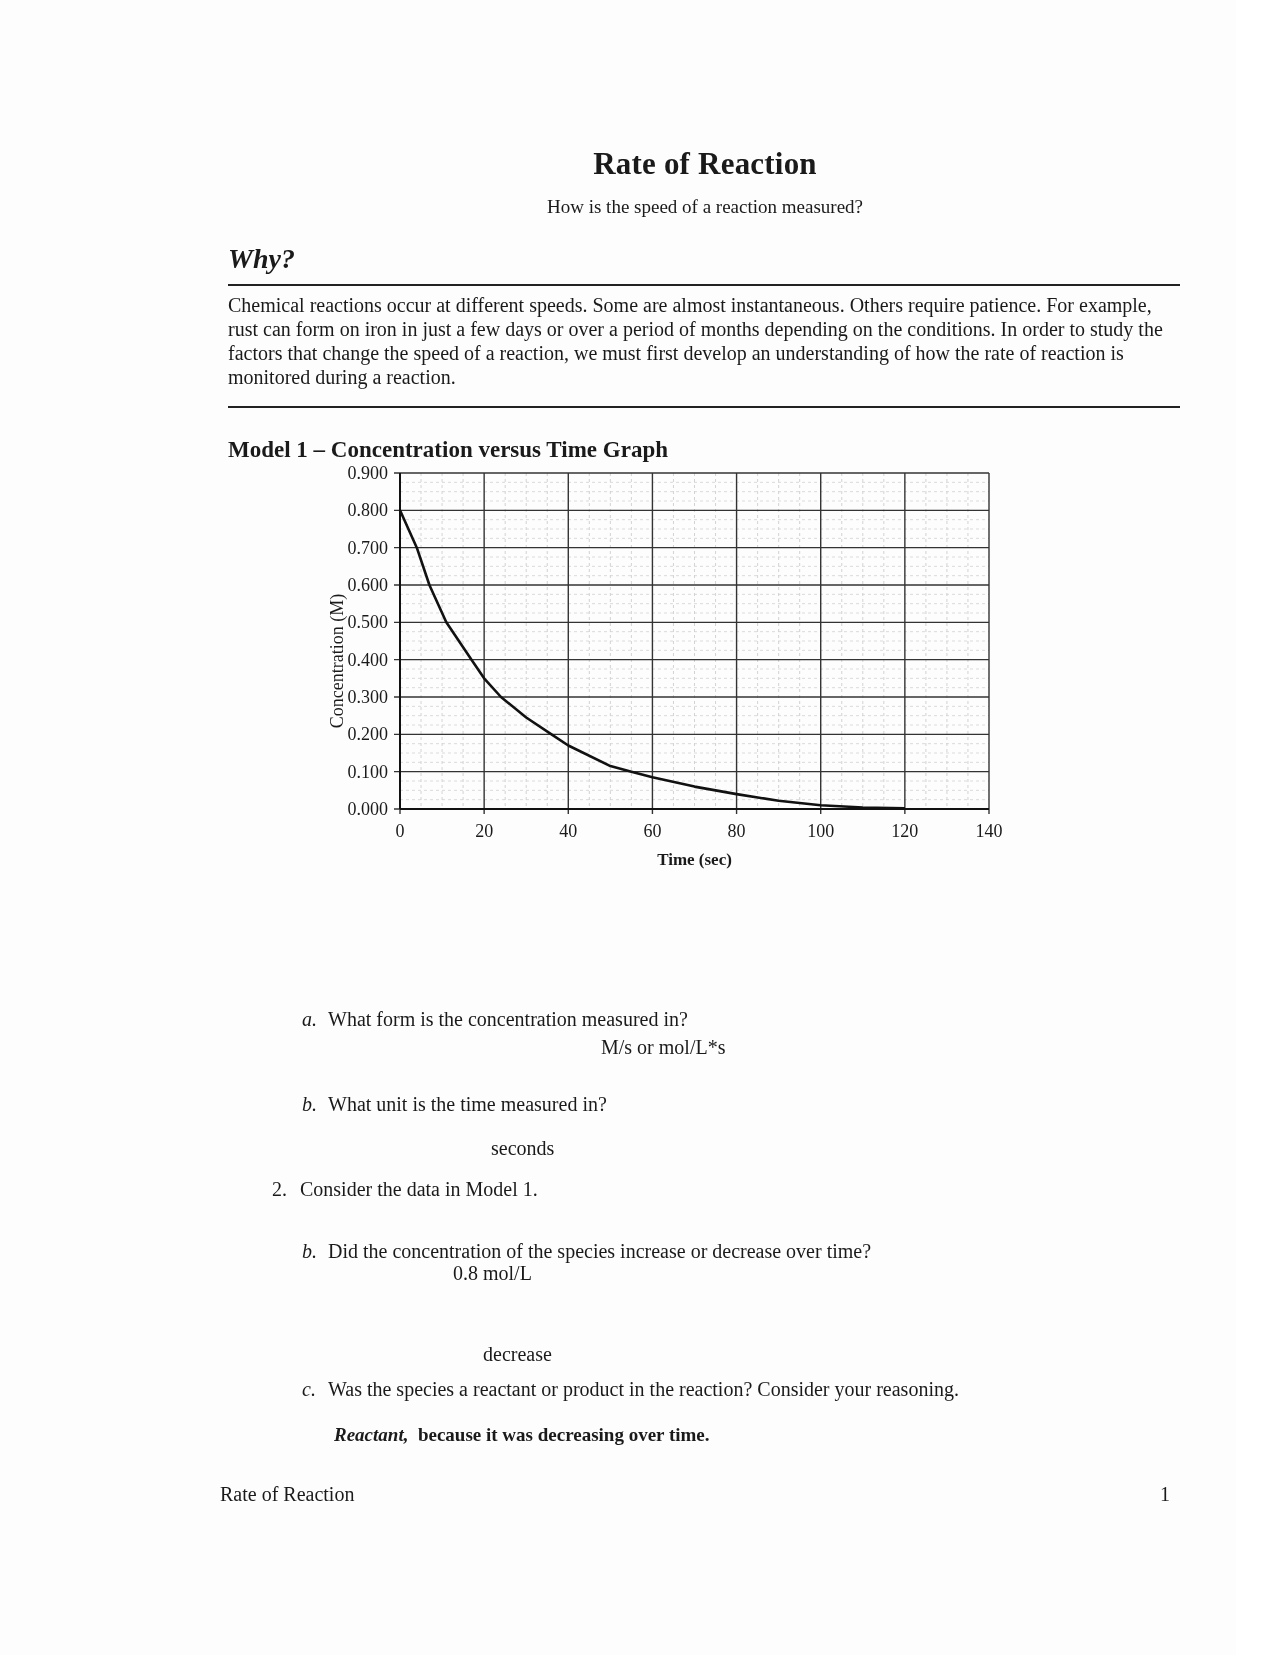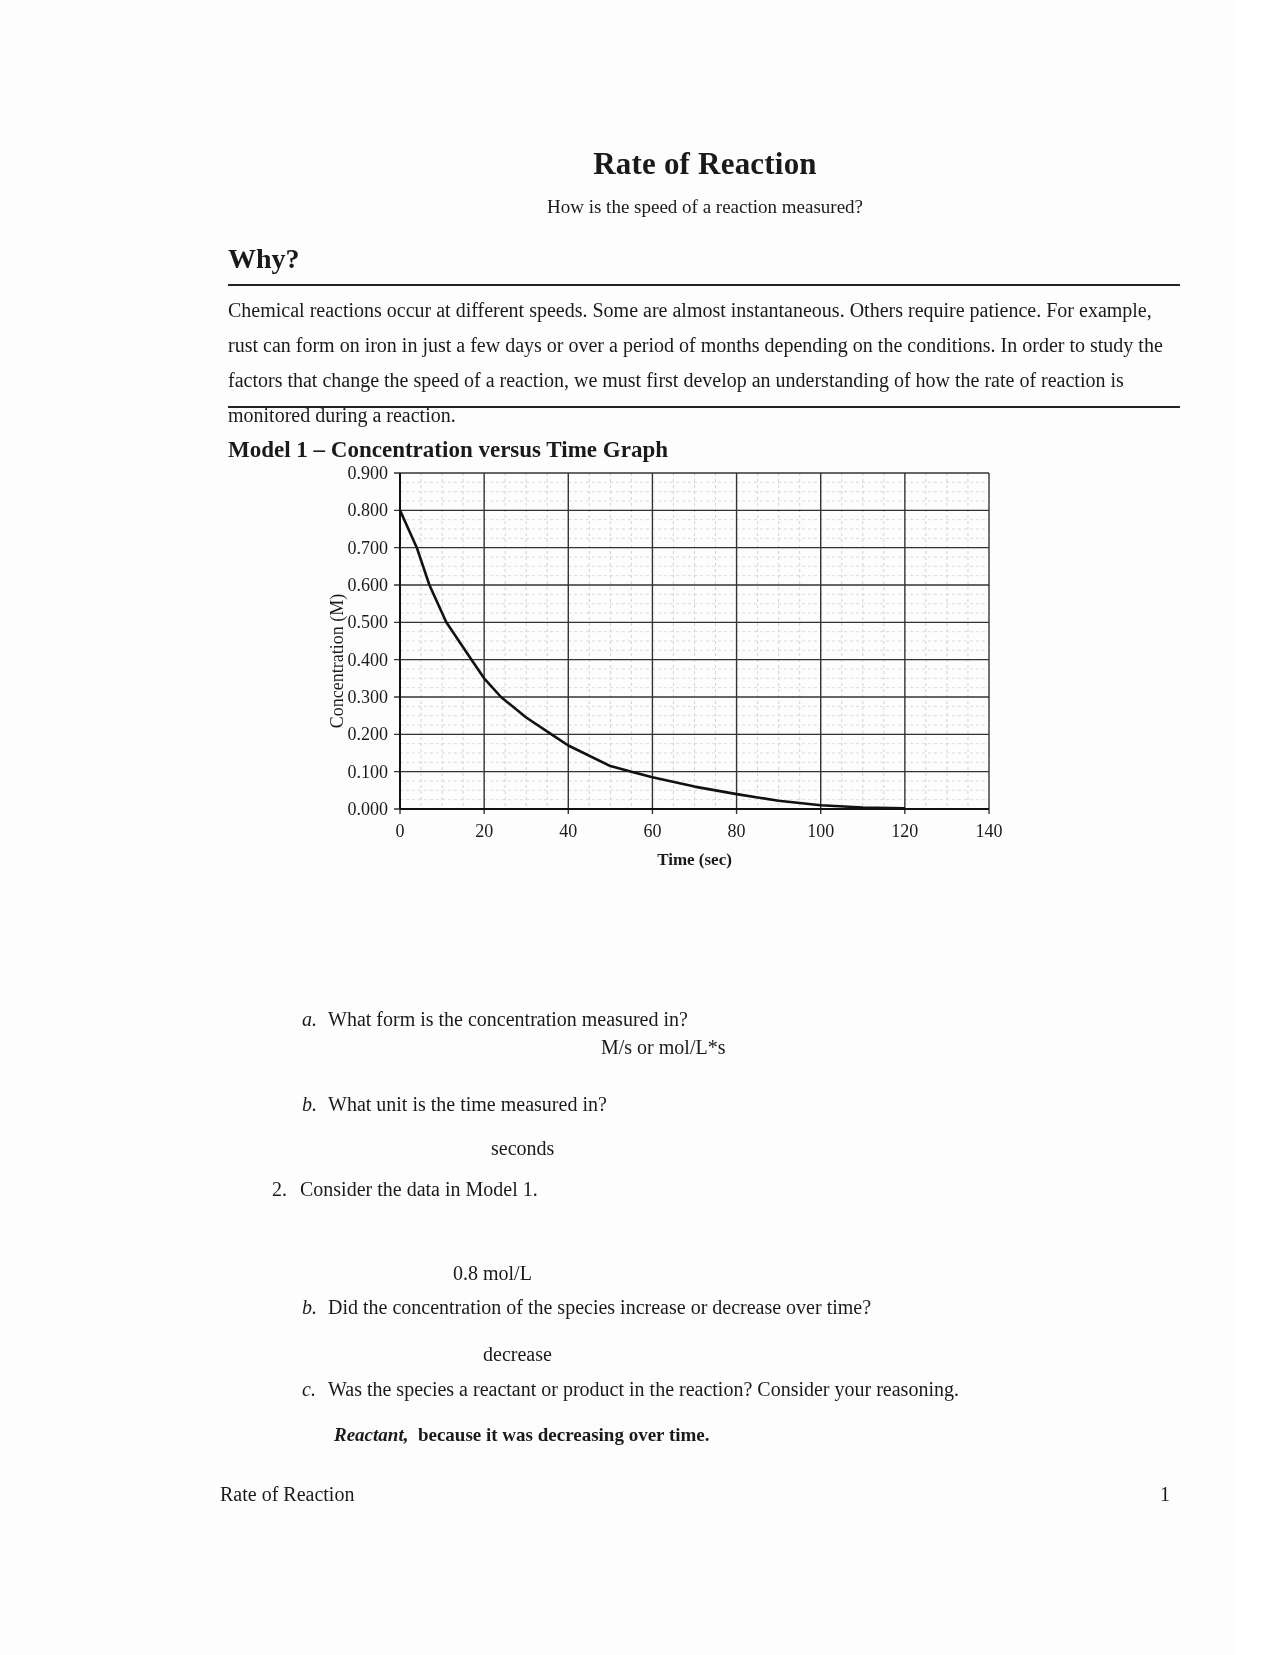"Why?" .why-heading { font-style: none -> italic }
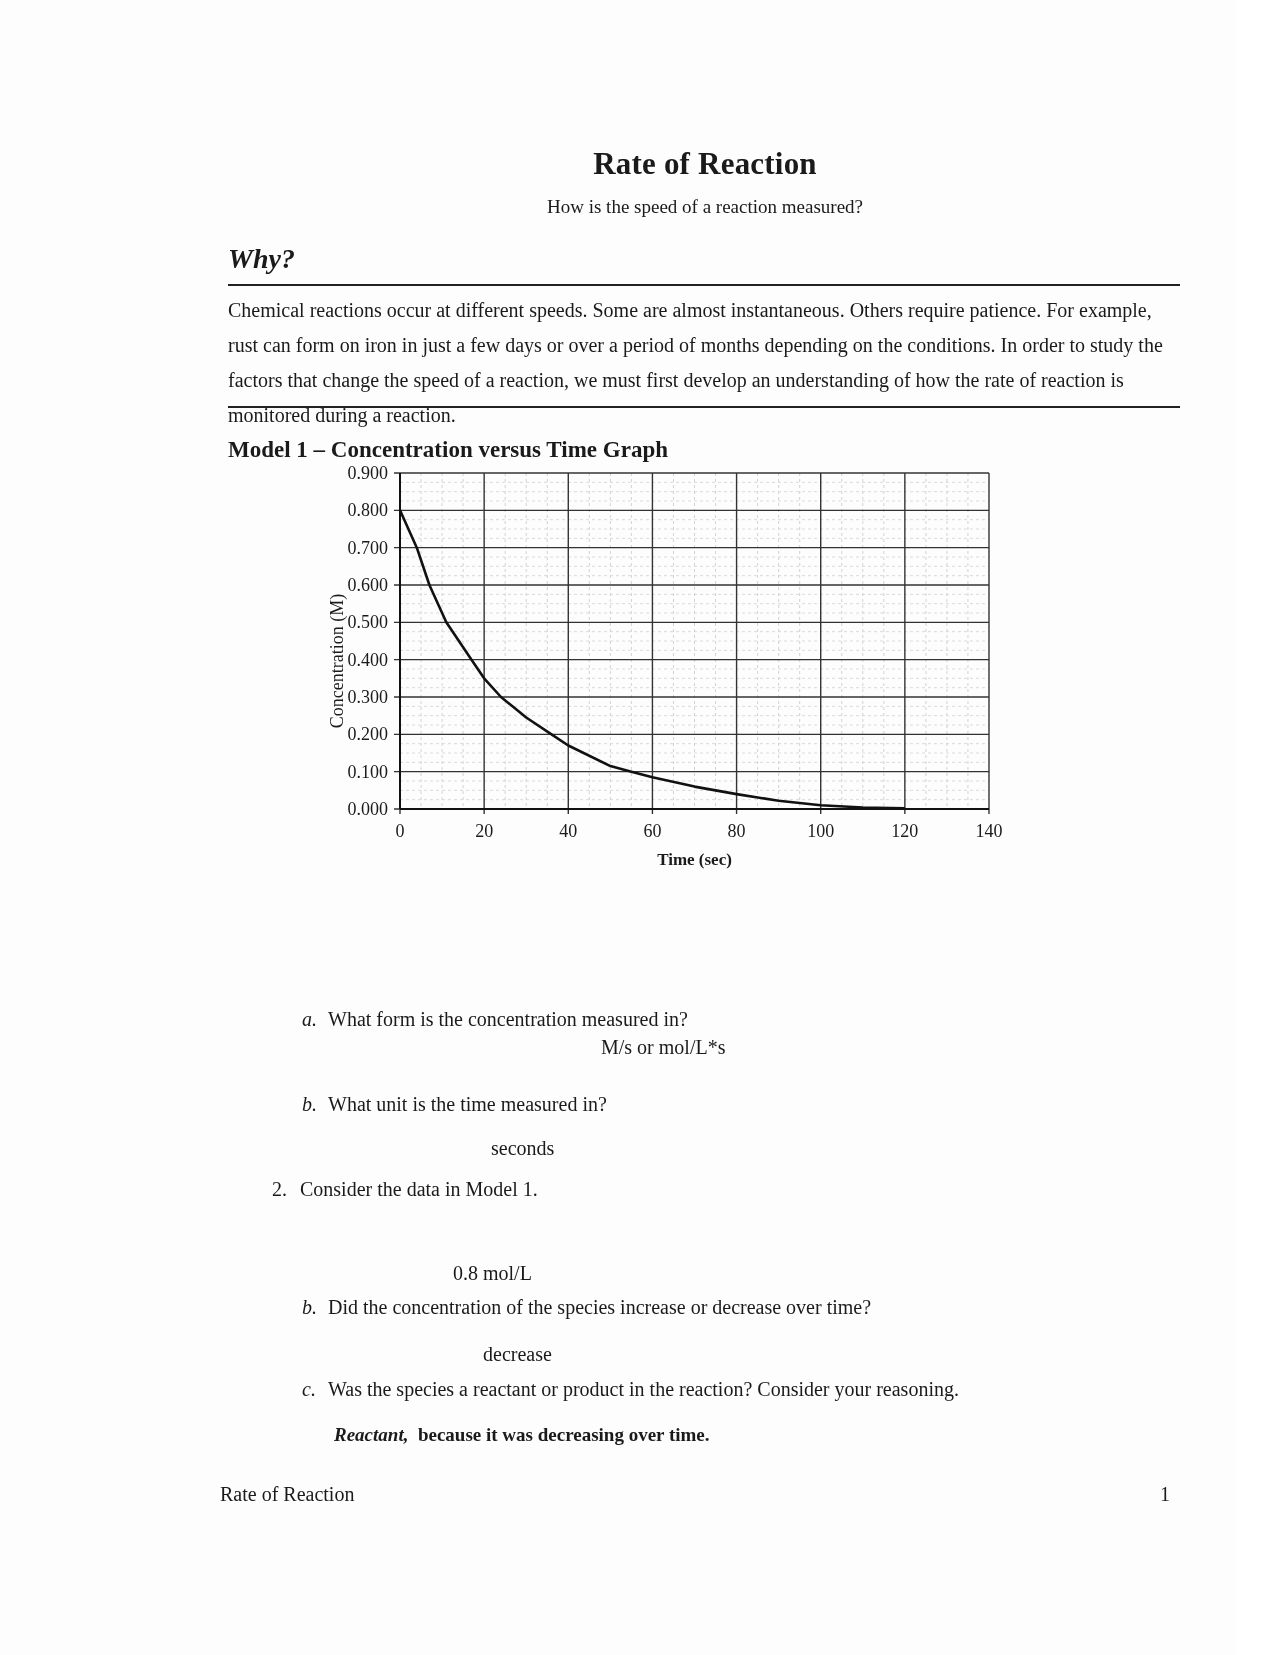"Chemical reactions occur at different" .why-text { line-height: 35px -> 24px }
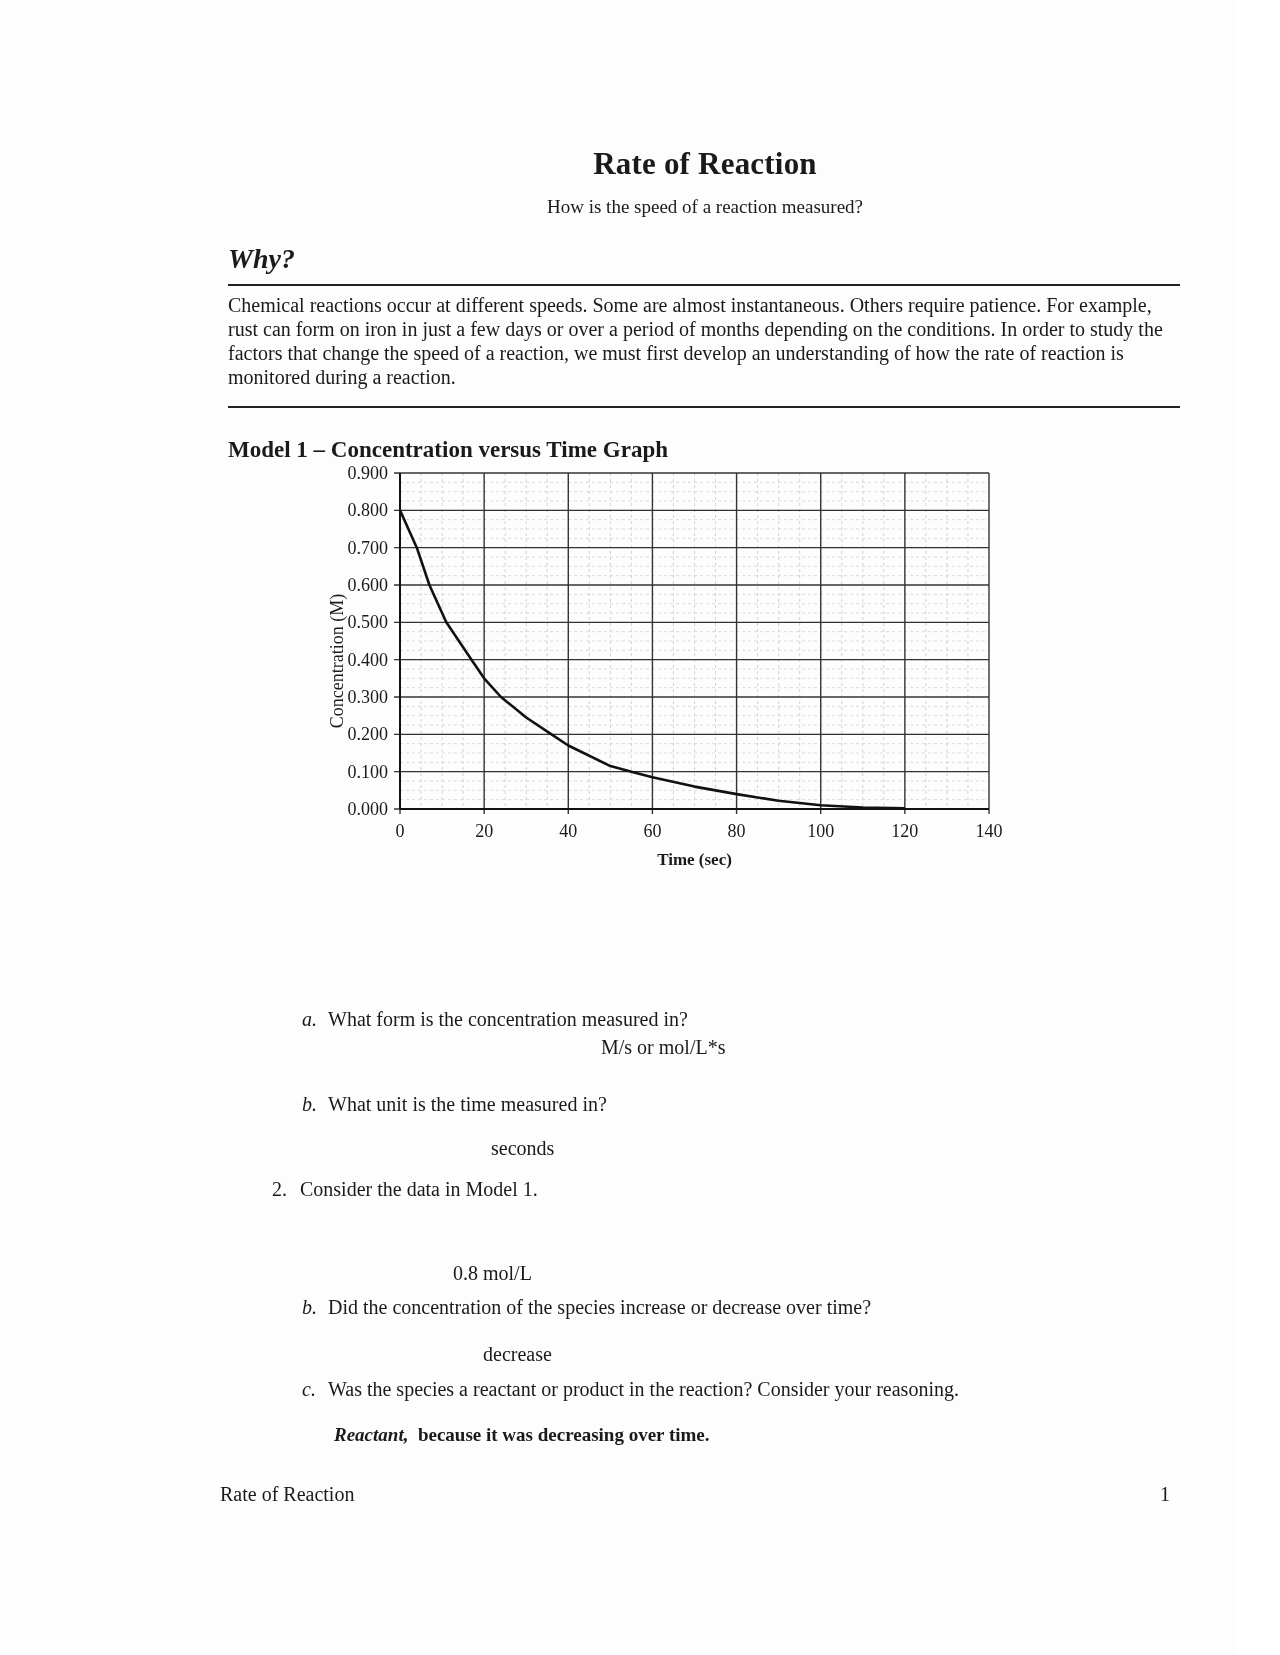"b. Did the concentration of" div.q { top: 1294px -> 1238px }
